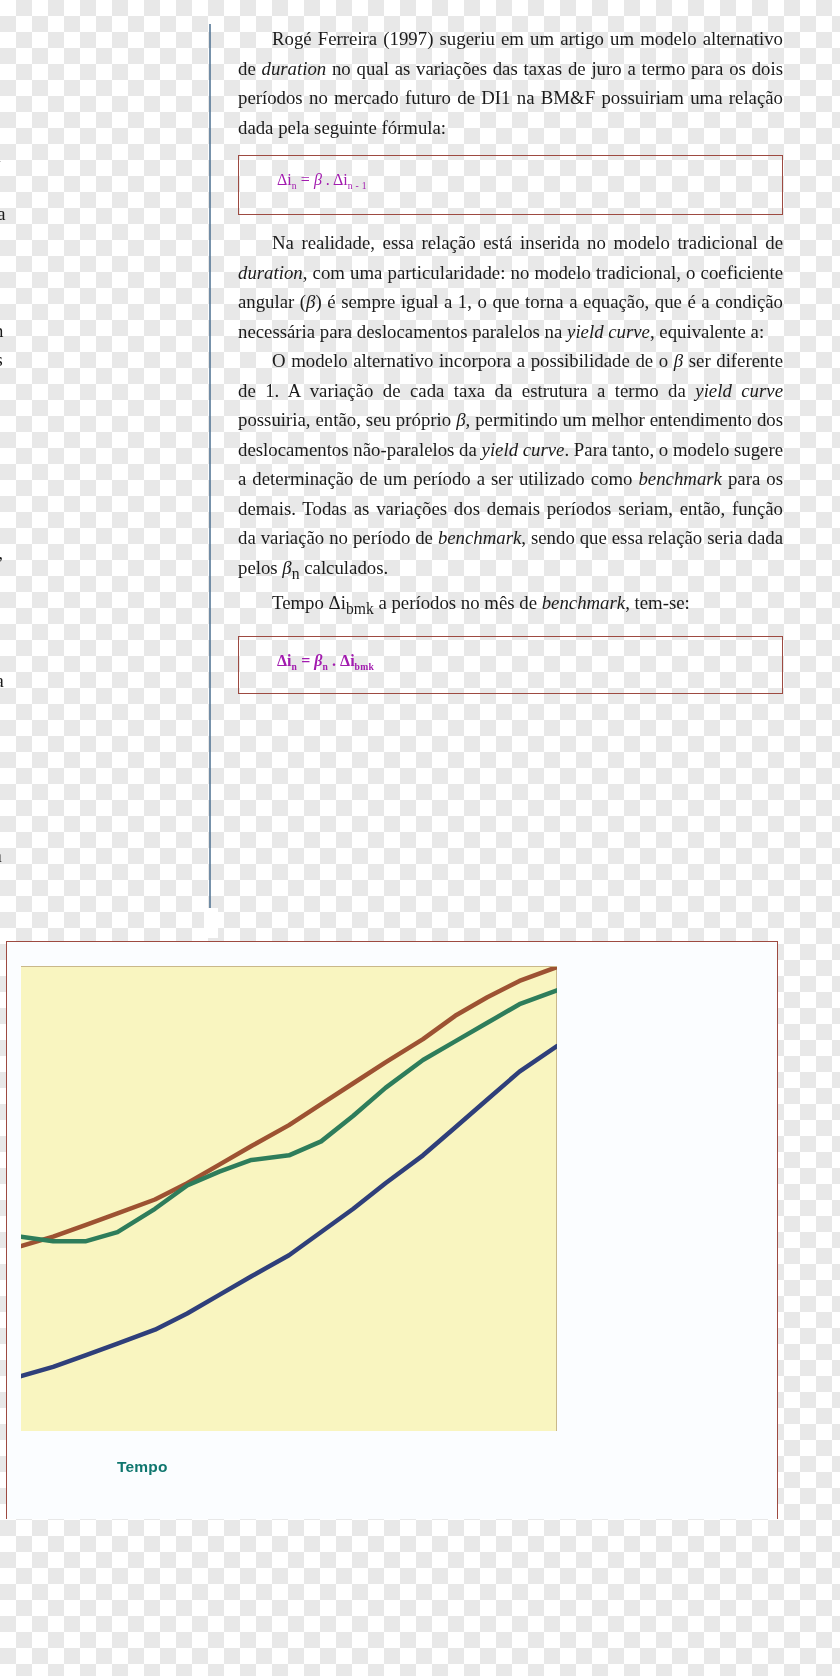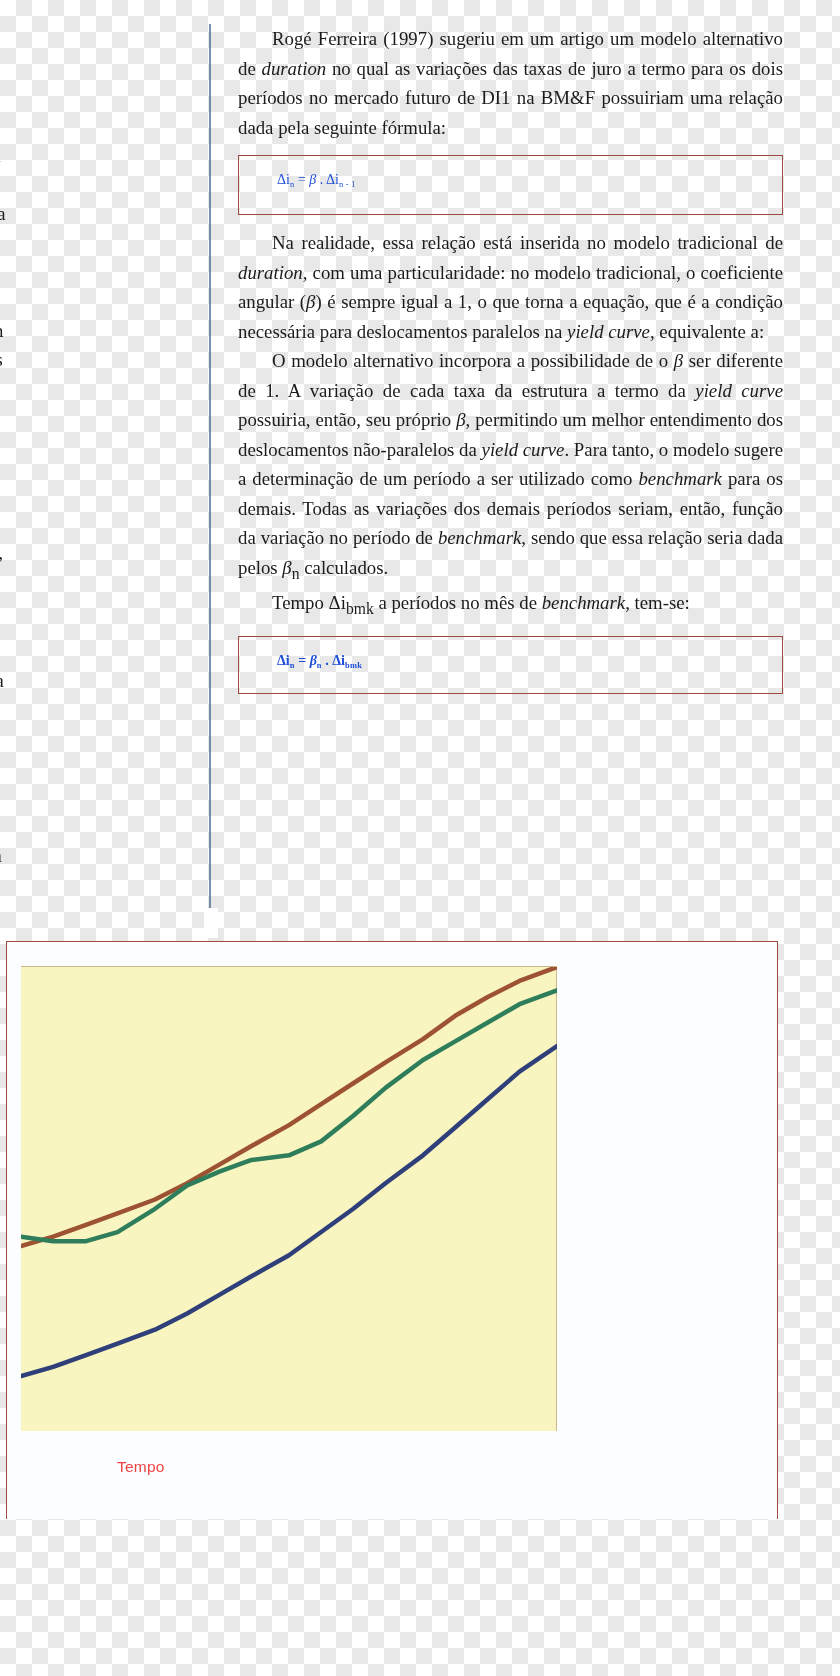"Δin = β . Δin" .formula-box { color: #1d4ed8 -> #a21caf; font-size: 14px -> 16px }
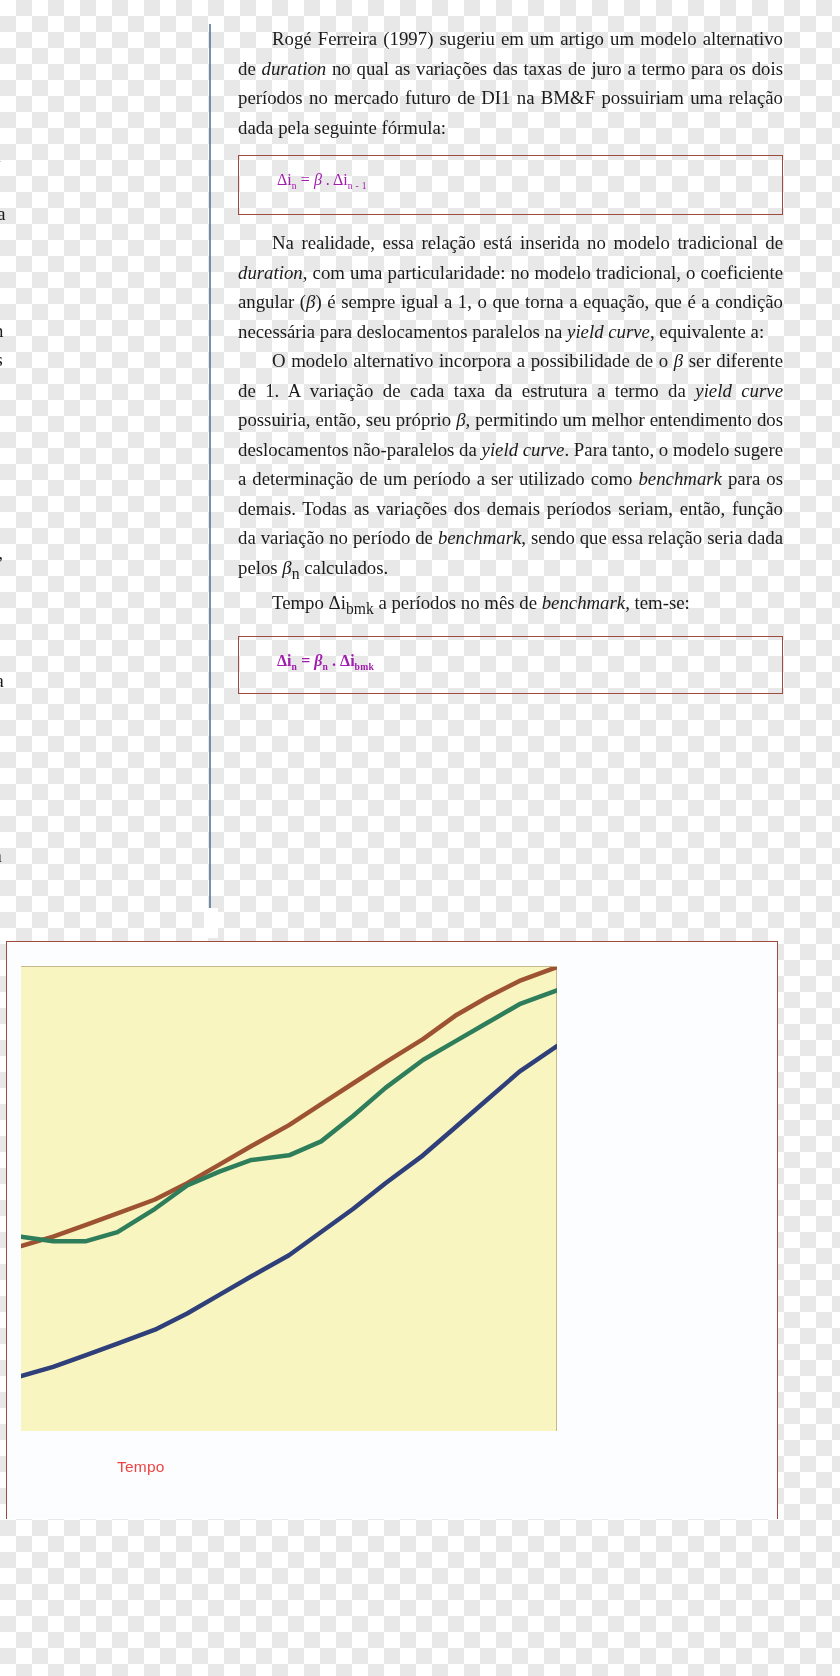"Tempo" #x-axis-label { color: #ef4444 -> #0f766e; font-weight: normal -> bold }
